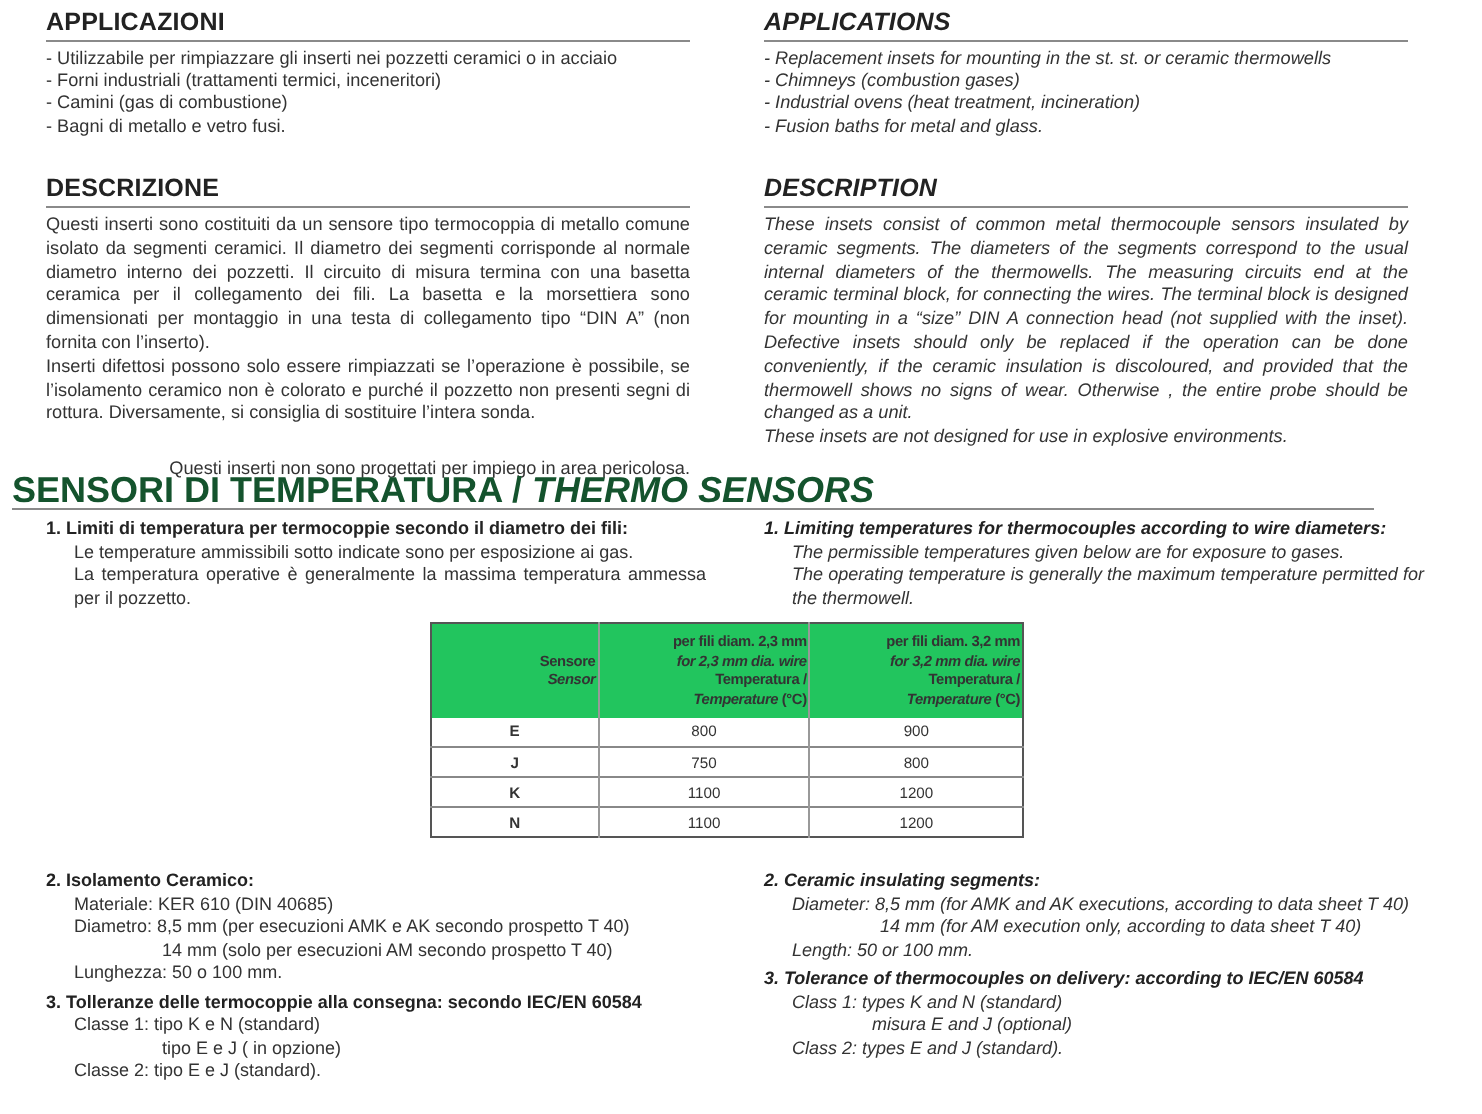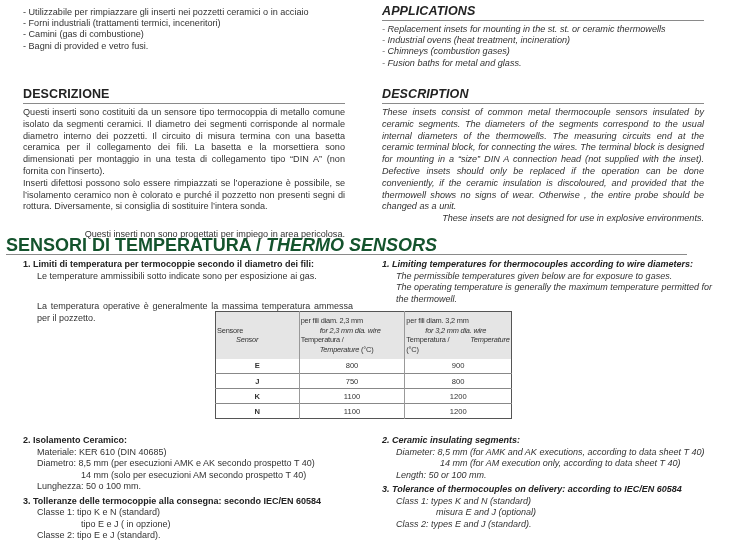"APPLICAZIONI" h2.h2 { html: none -> <h2>APPLICAZIONI</h2> }
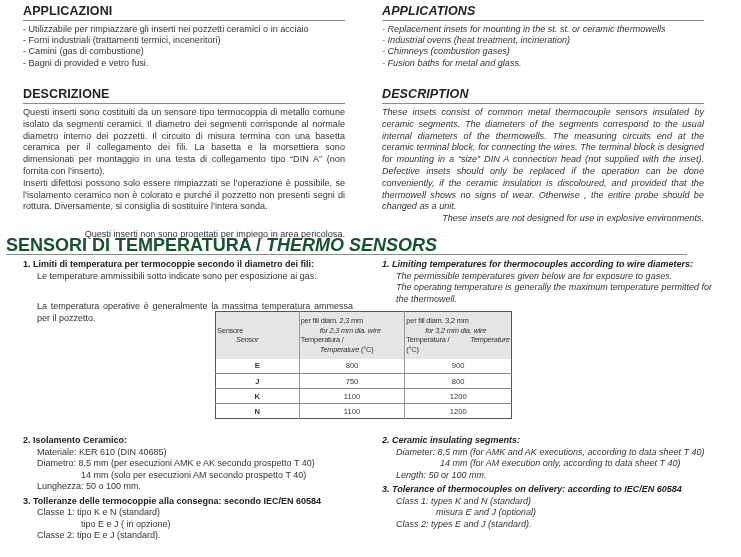"- Industrial ovens (heat treatment," div { order: before "- Chimneys (combustion gases)" -> after "- Chimneys (combustion gases)" }
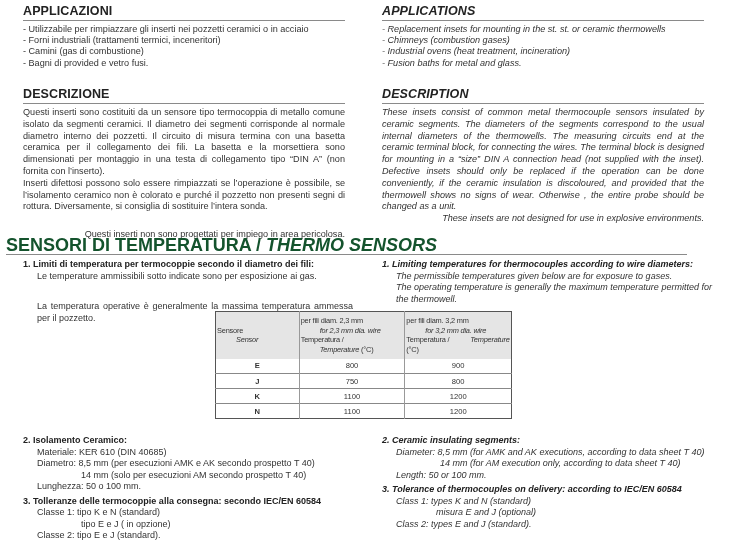"- Bagni di provided e" div { text: provided -> metallo }
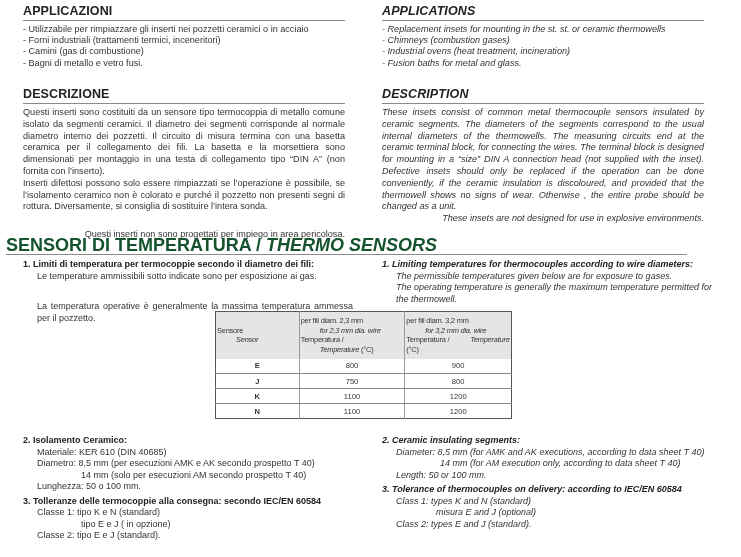"These insets are not designed" p { text-align: right -> left }
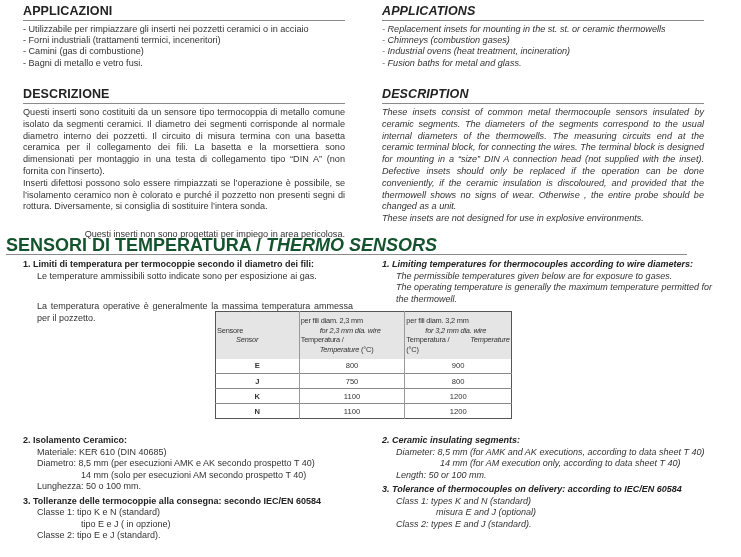"La temperatura operative è generalmente" div.ind { margin-top: 19px -> none }
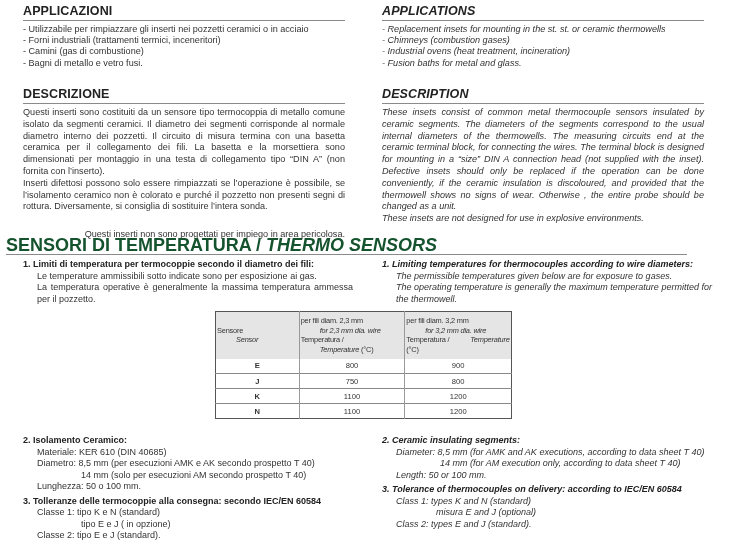"per fili diam. 2,3 mm" table.temps th { background: #e5e5e5 -> #22c55e; font-weight: normal -> bold; text-align: left -> right }
